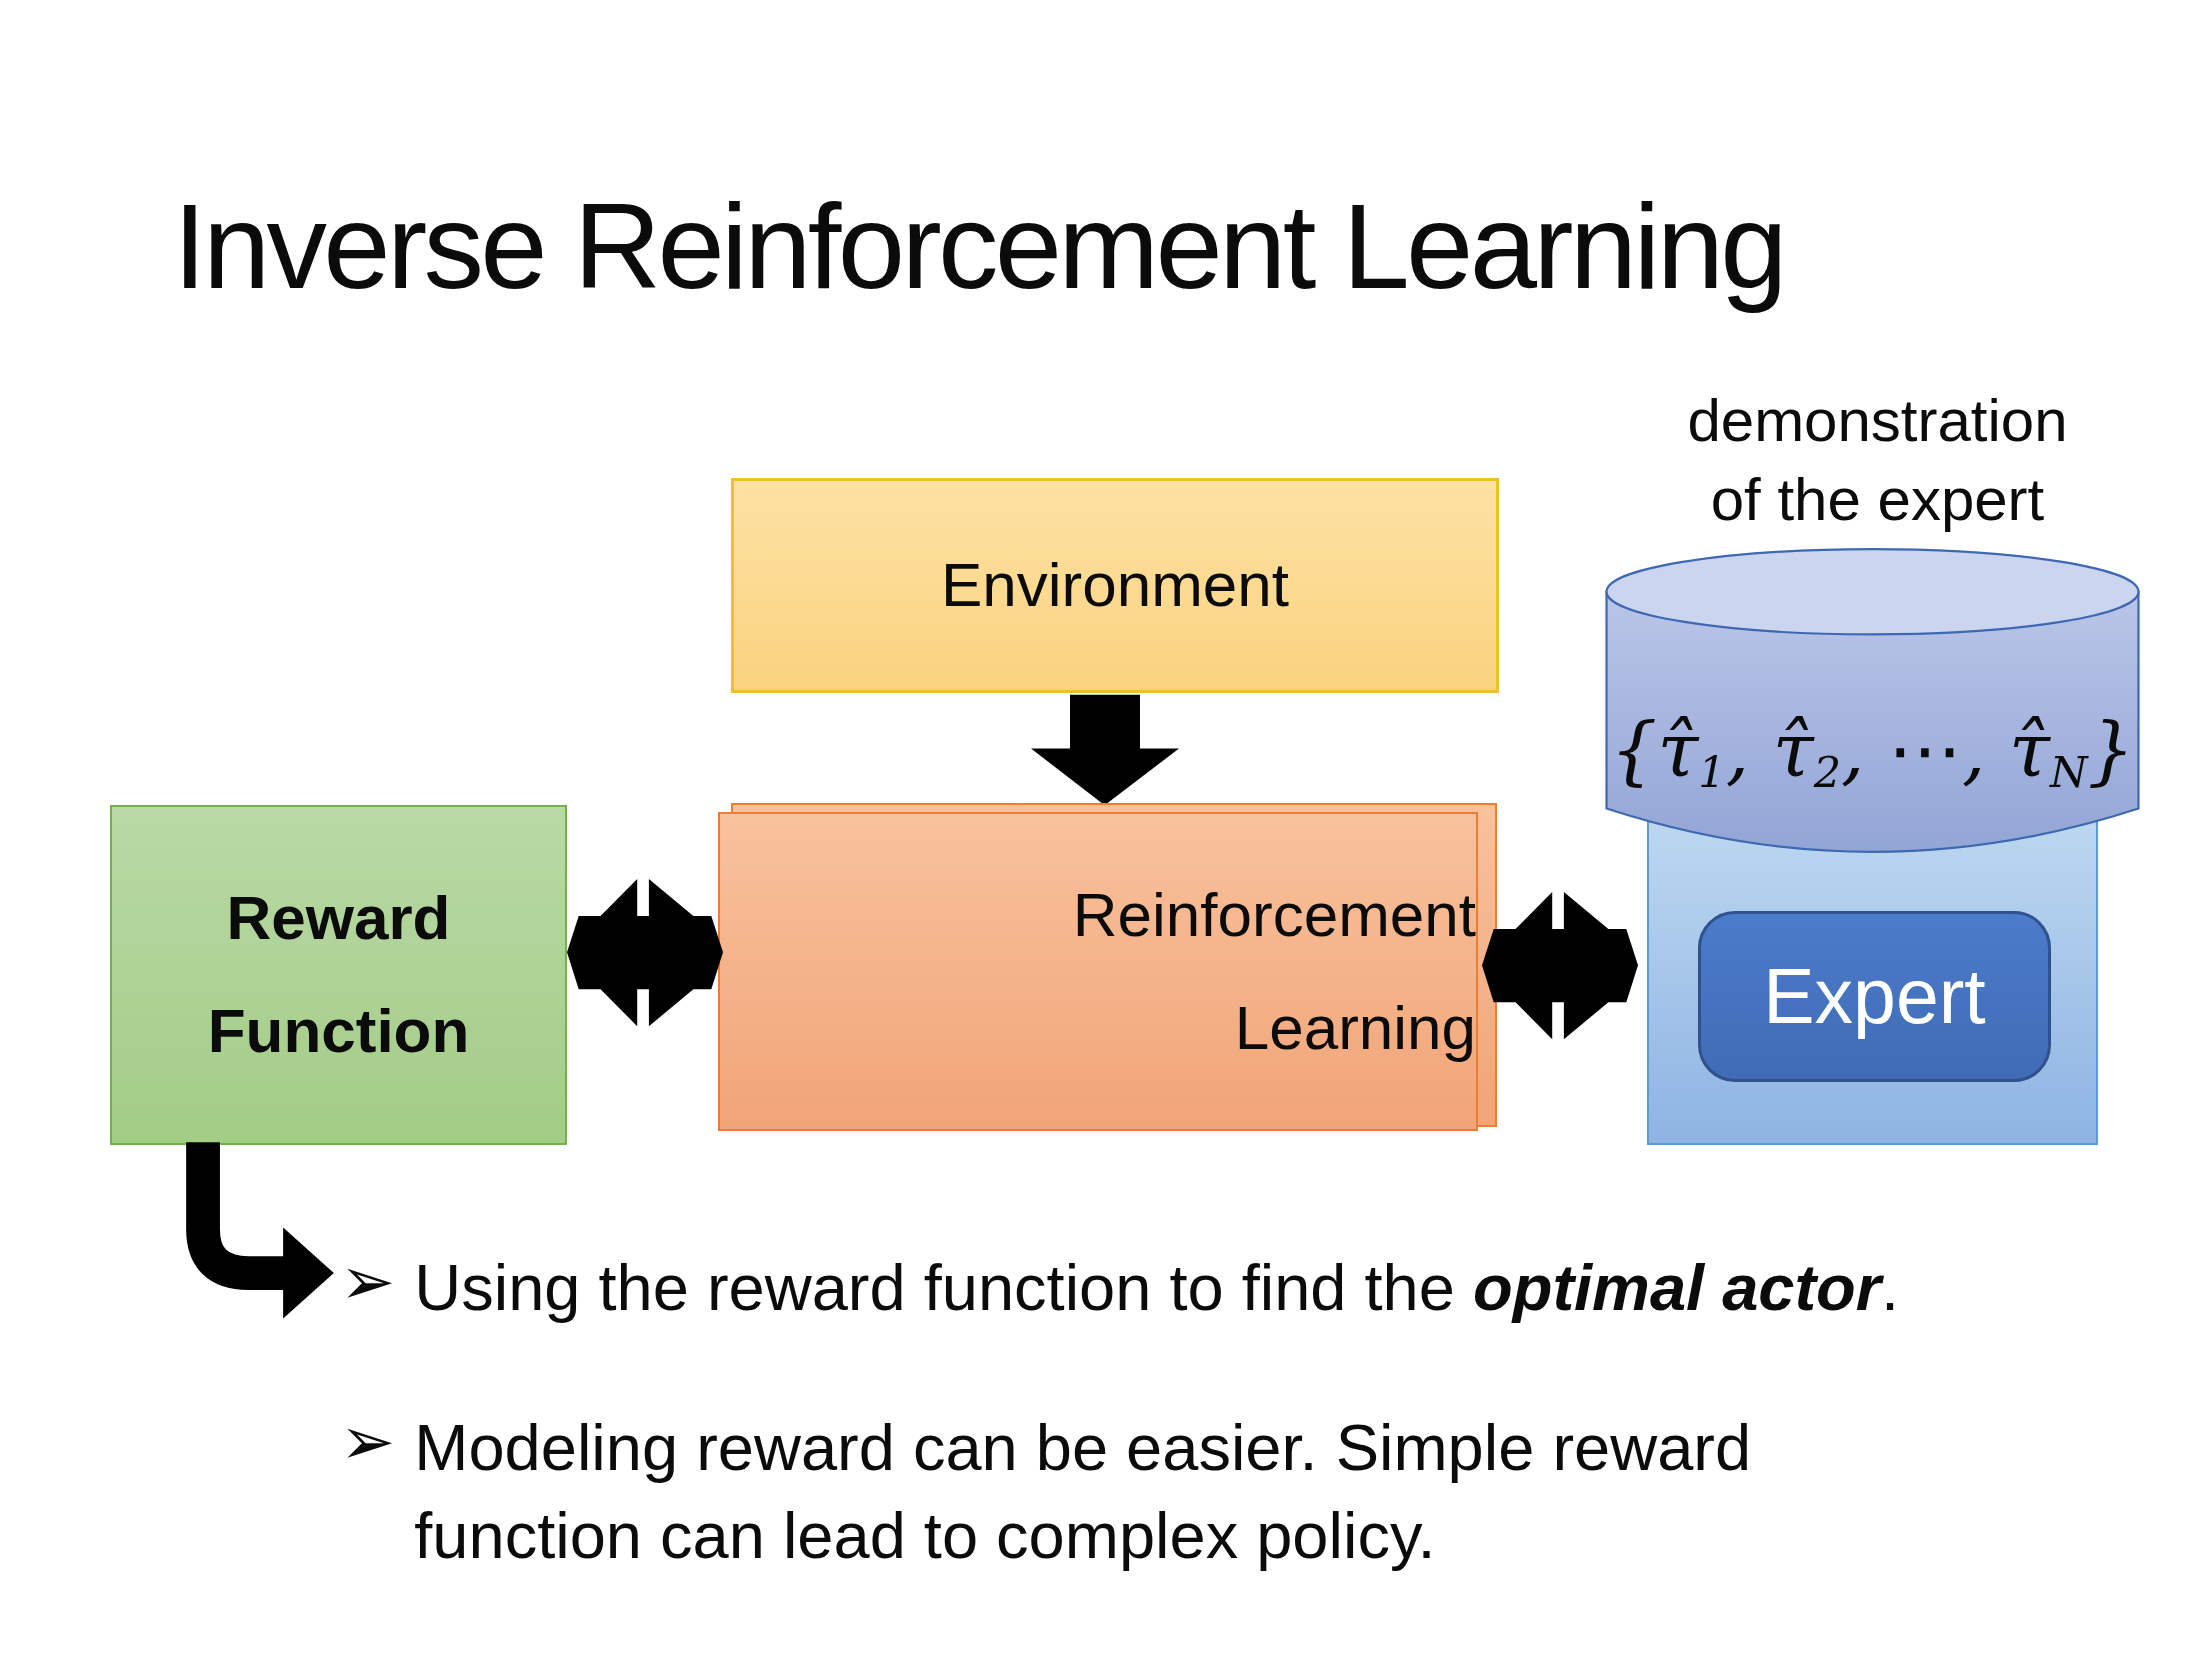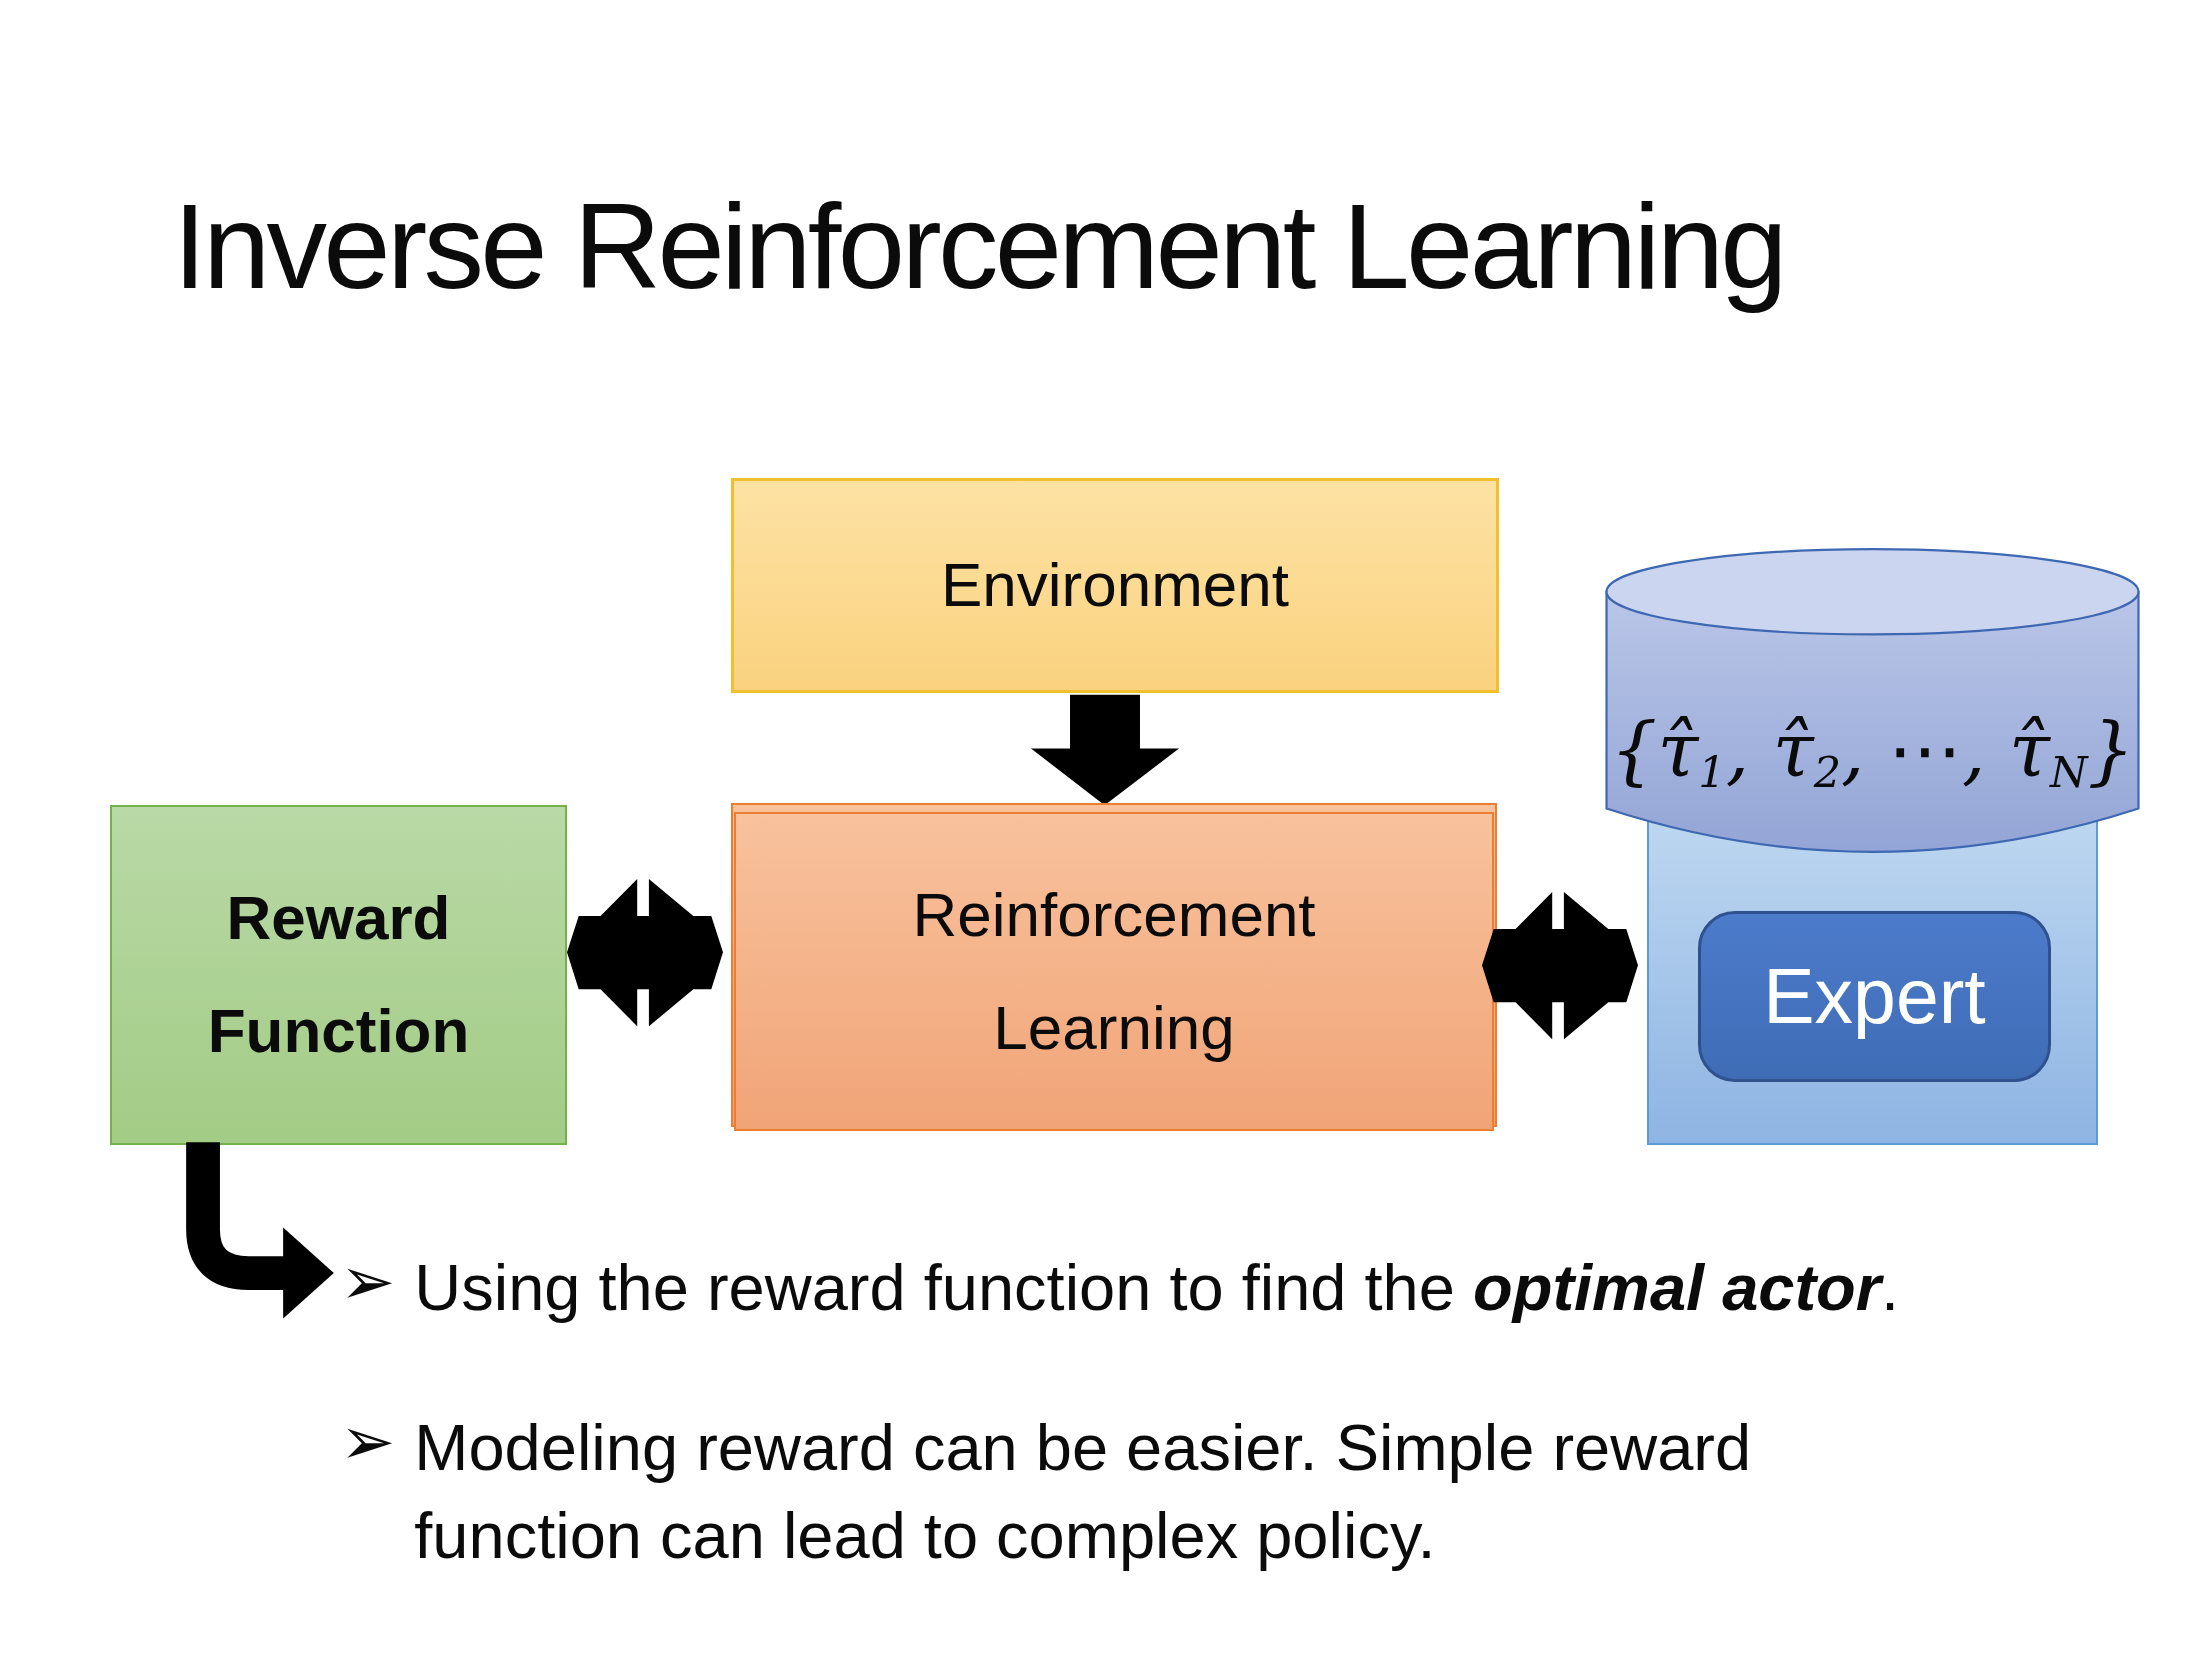"demonstration" div.abs { html: none -> <div> <div>demonstration</div> <div>of the expert</div> </div> }
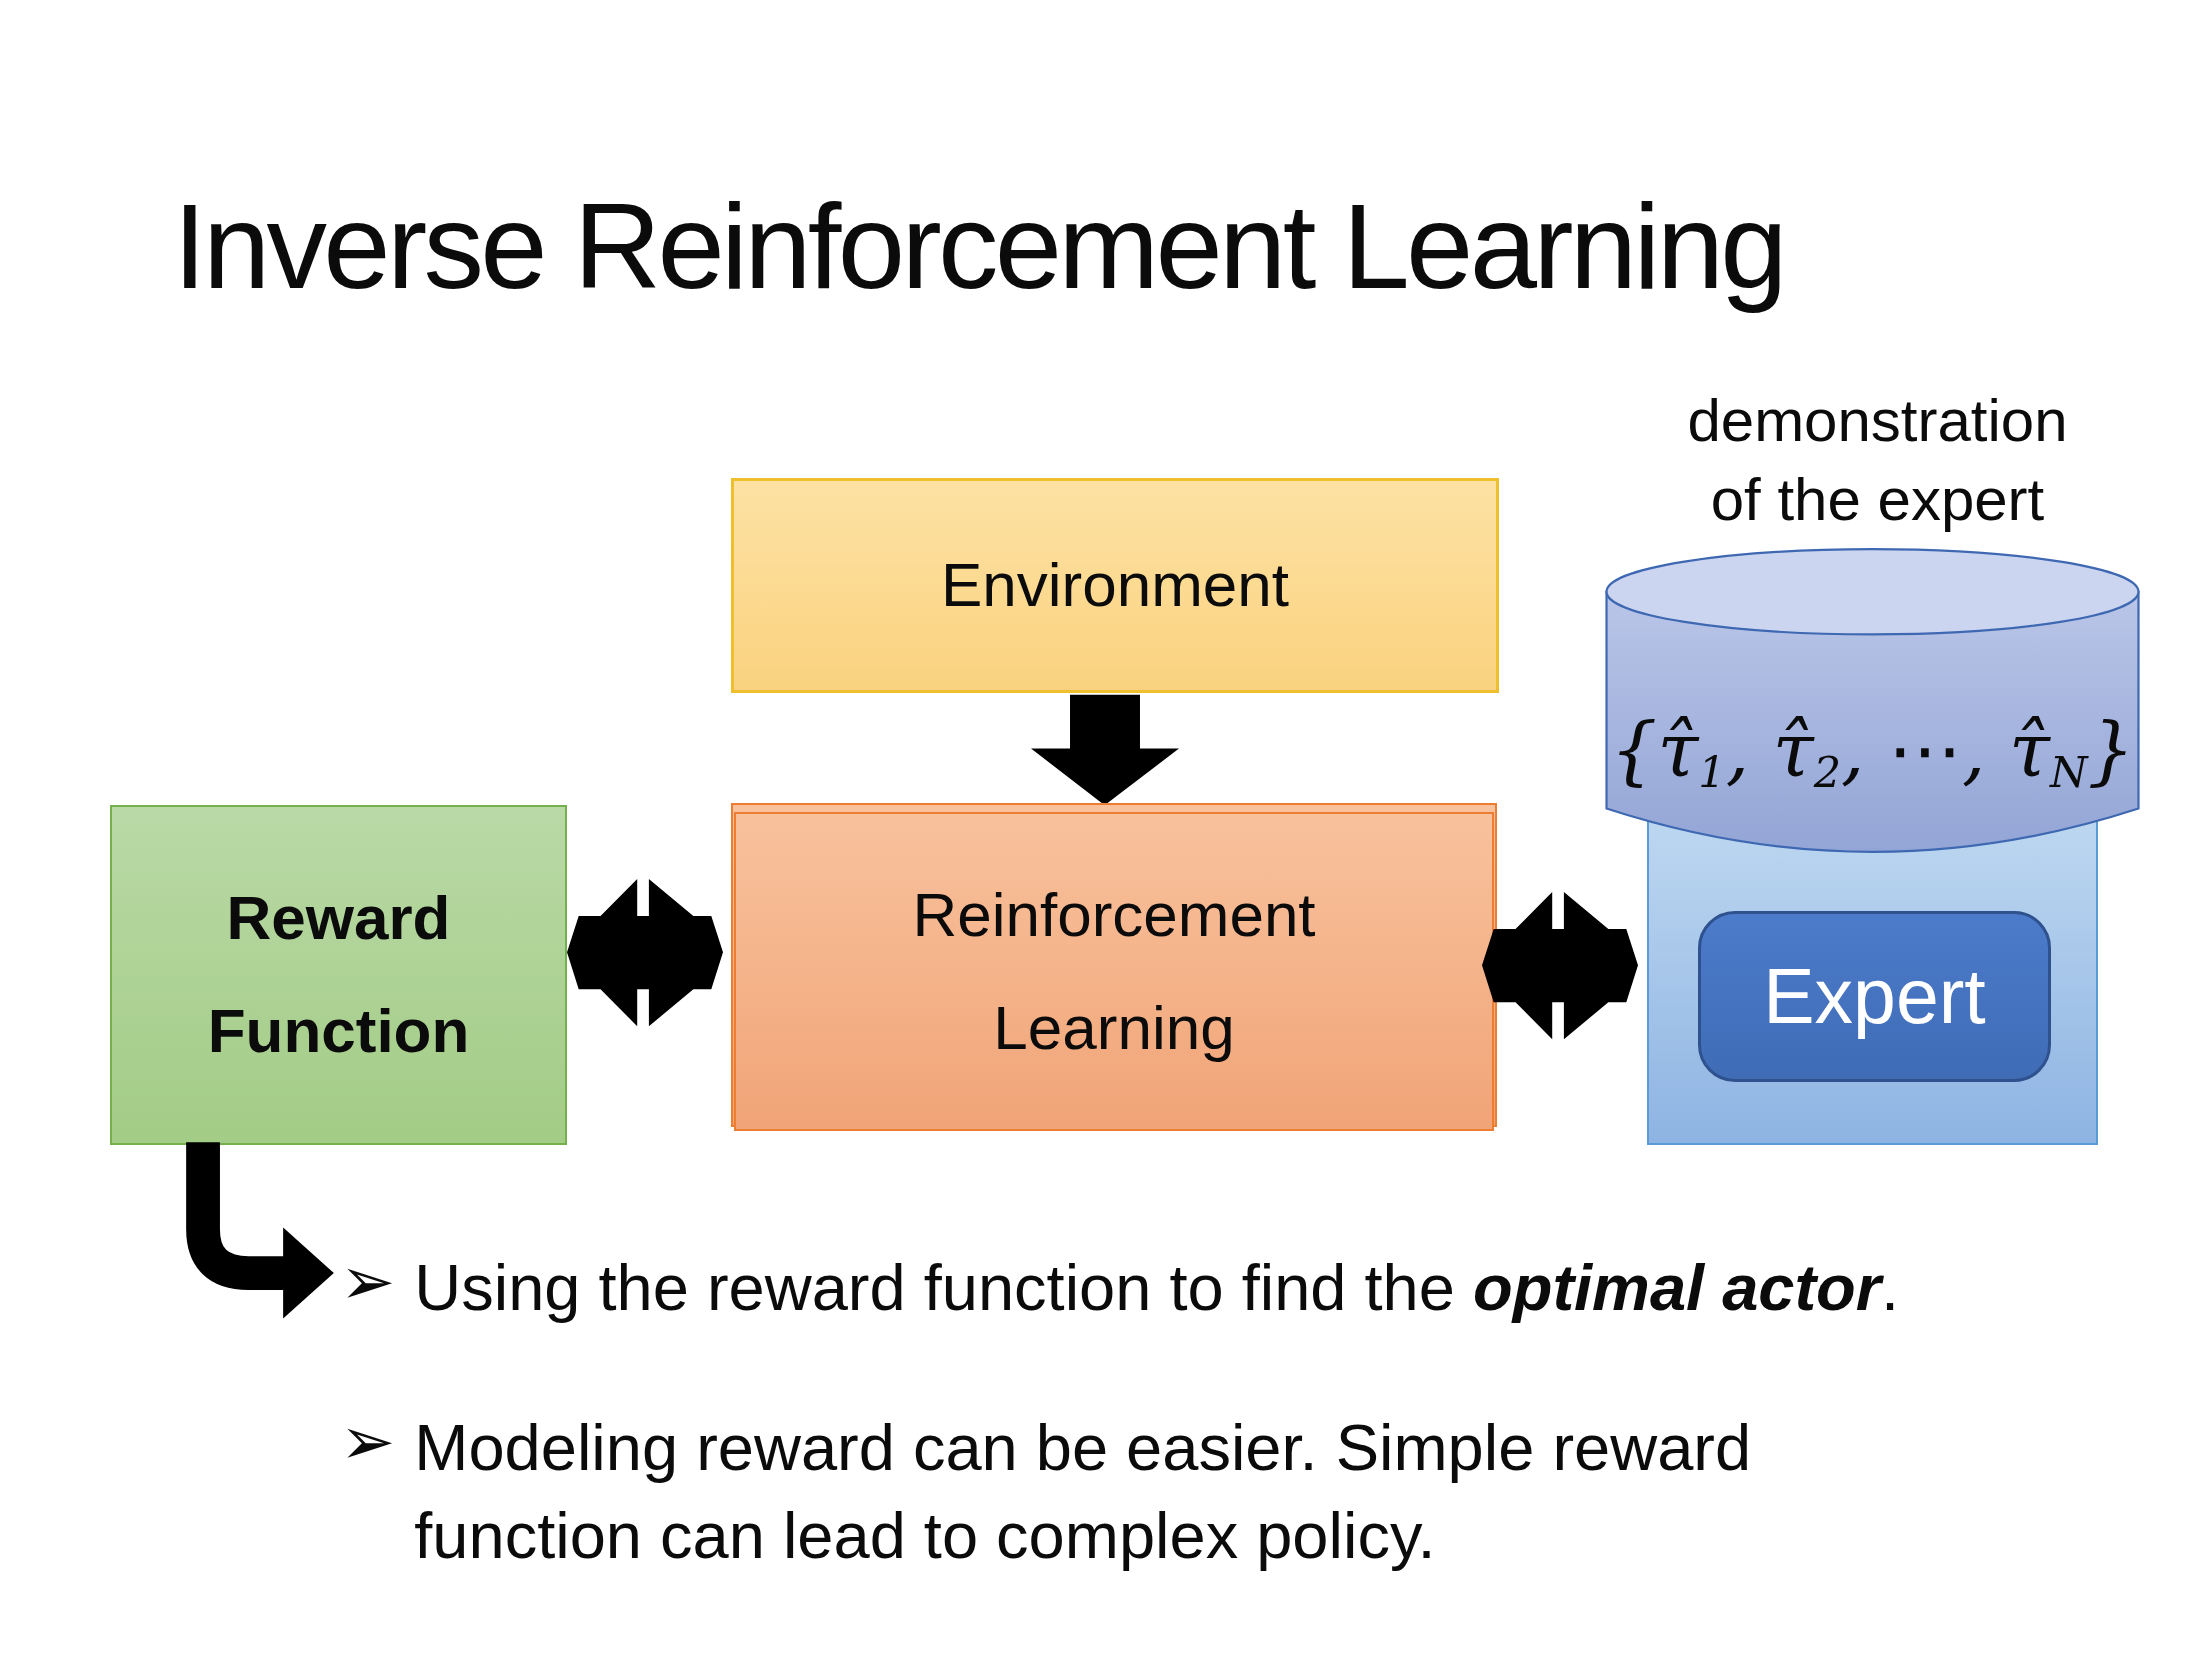"Reinforcement" .rl { align-items: none -> flex-end; left: 734px -> 718px }
